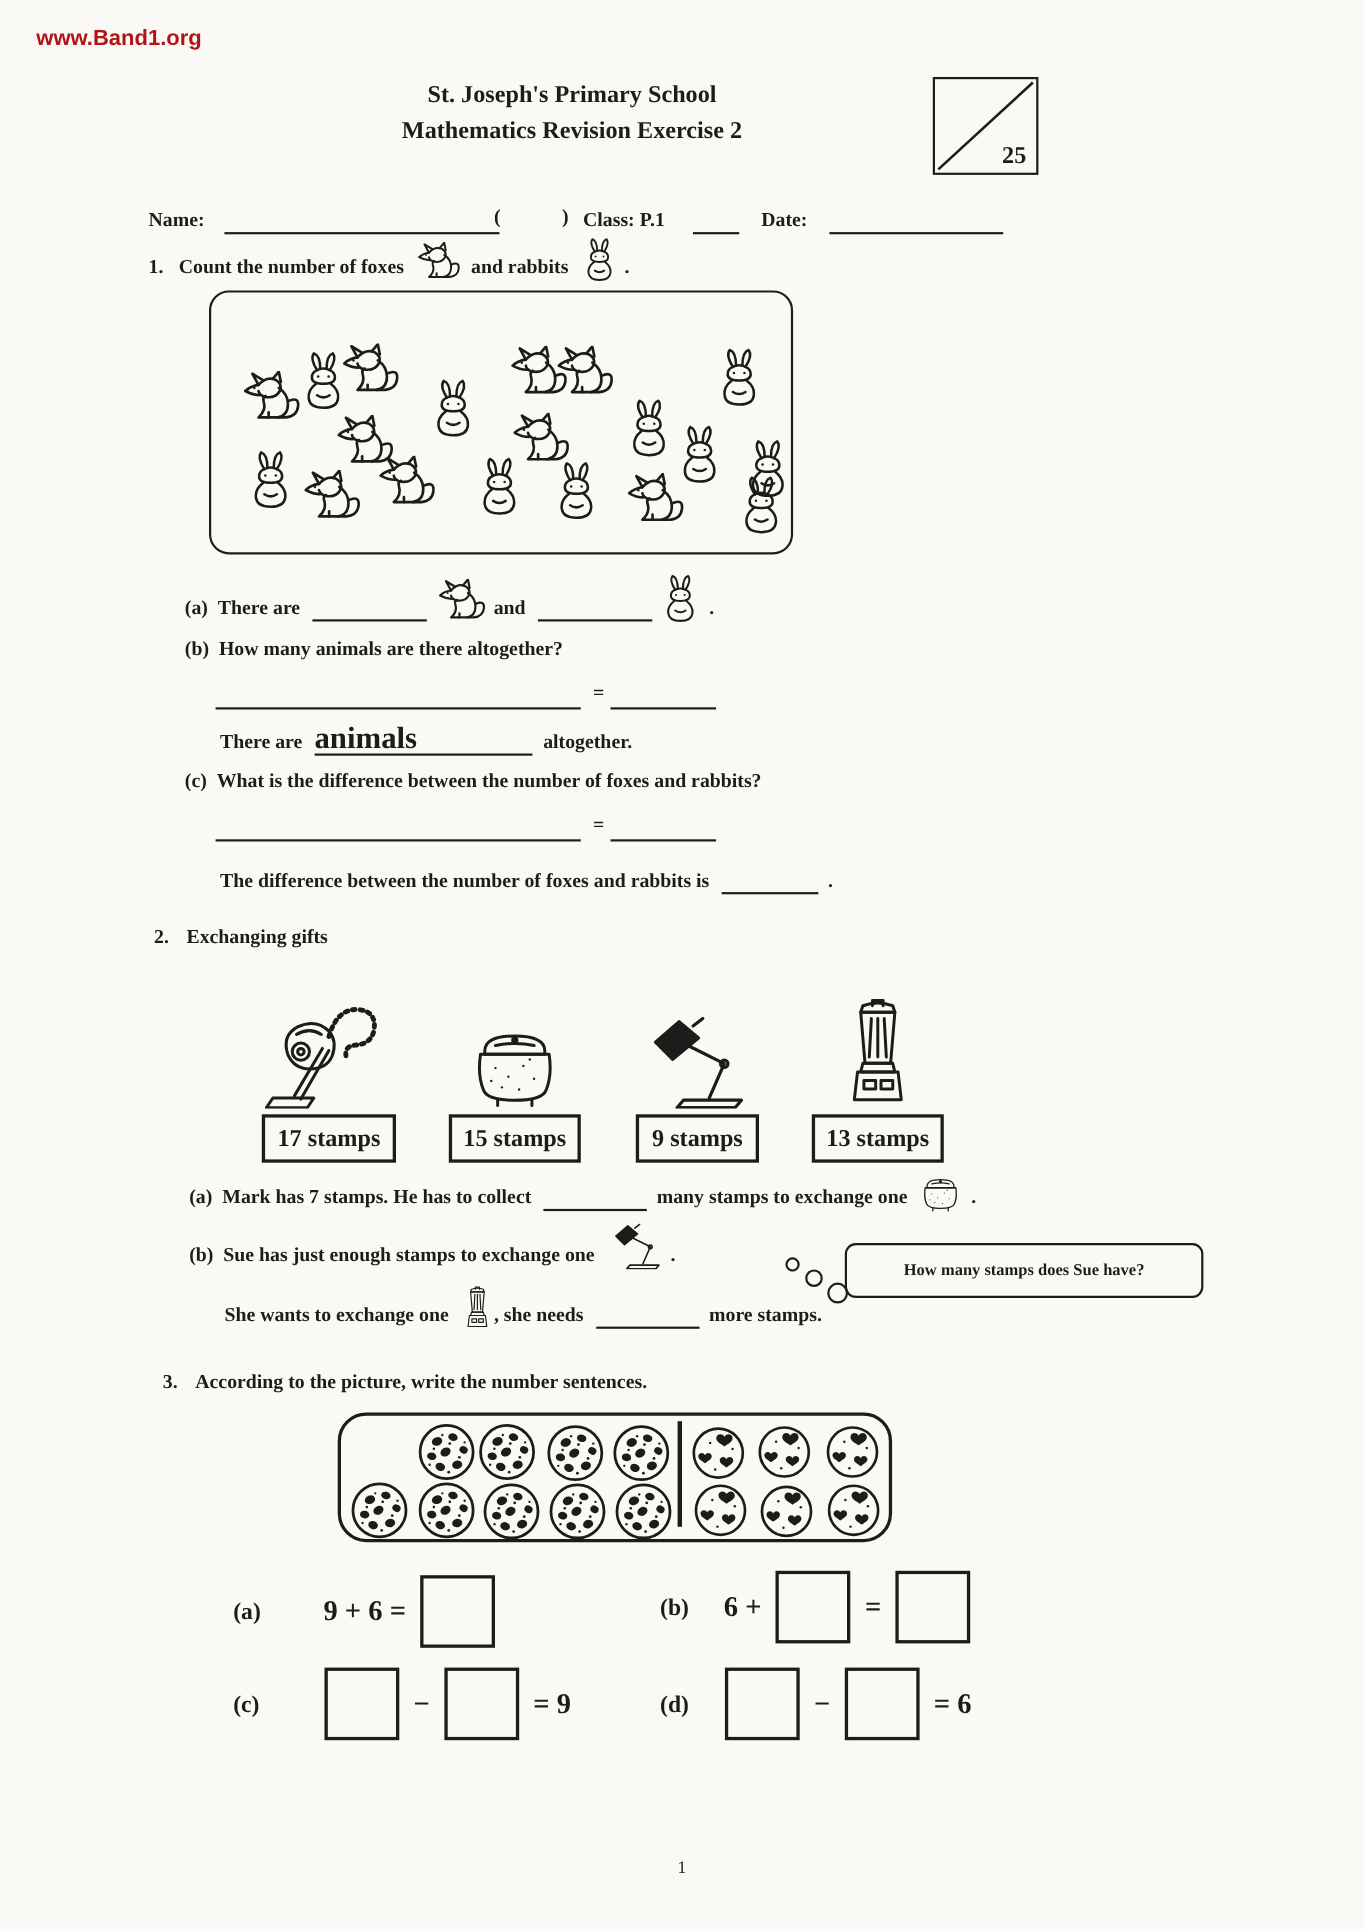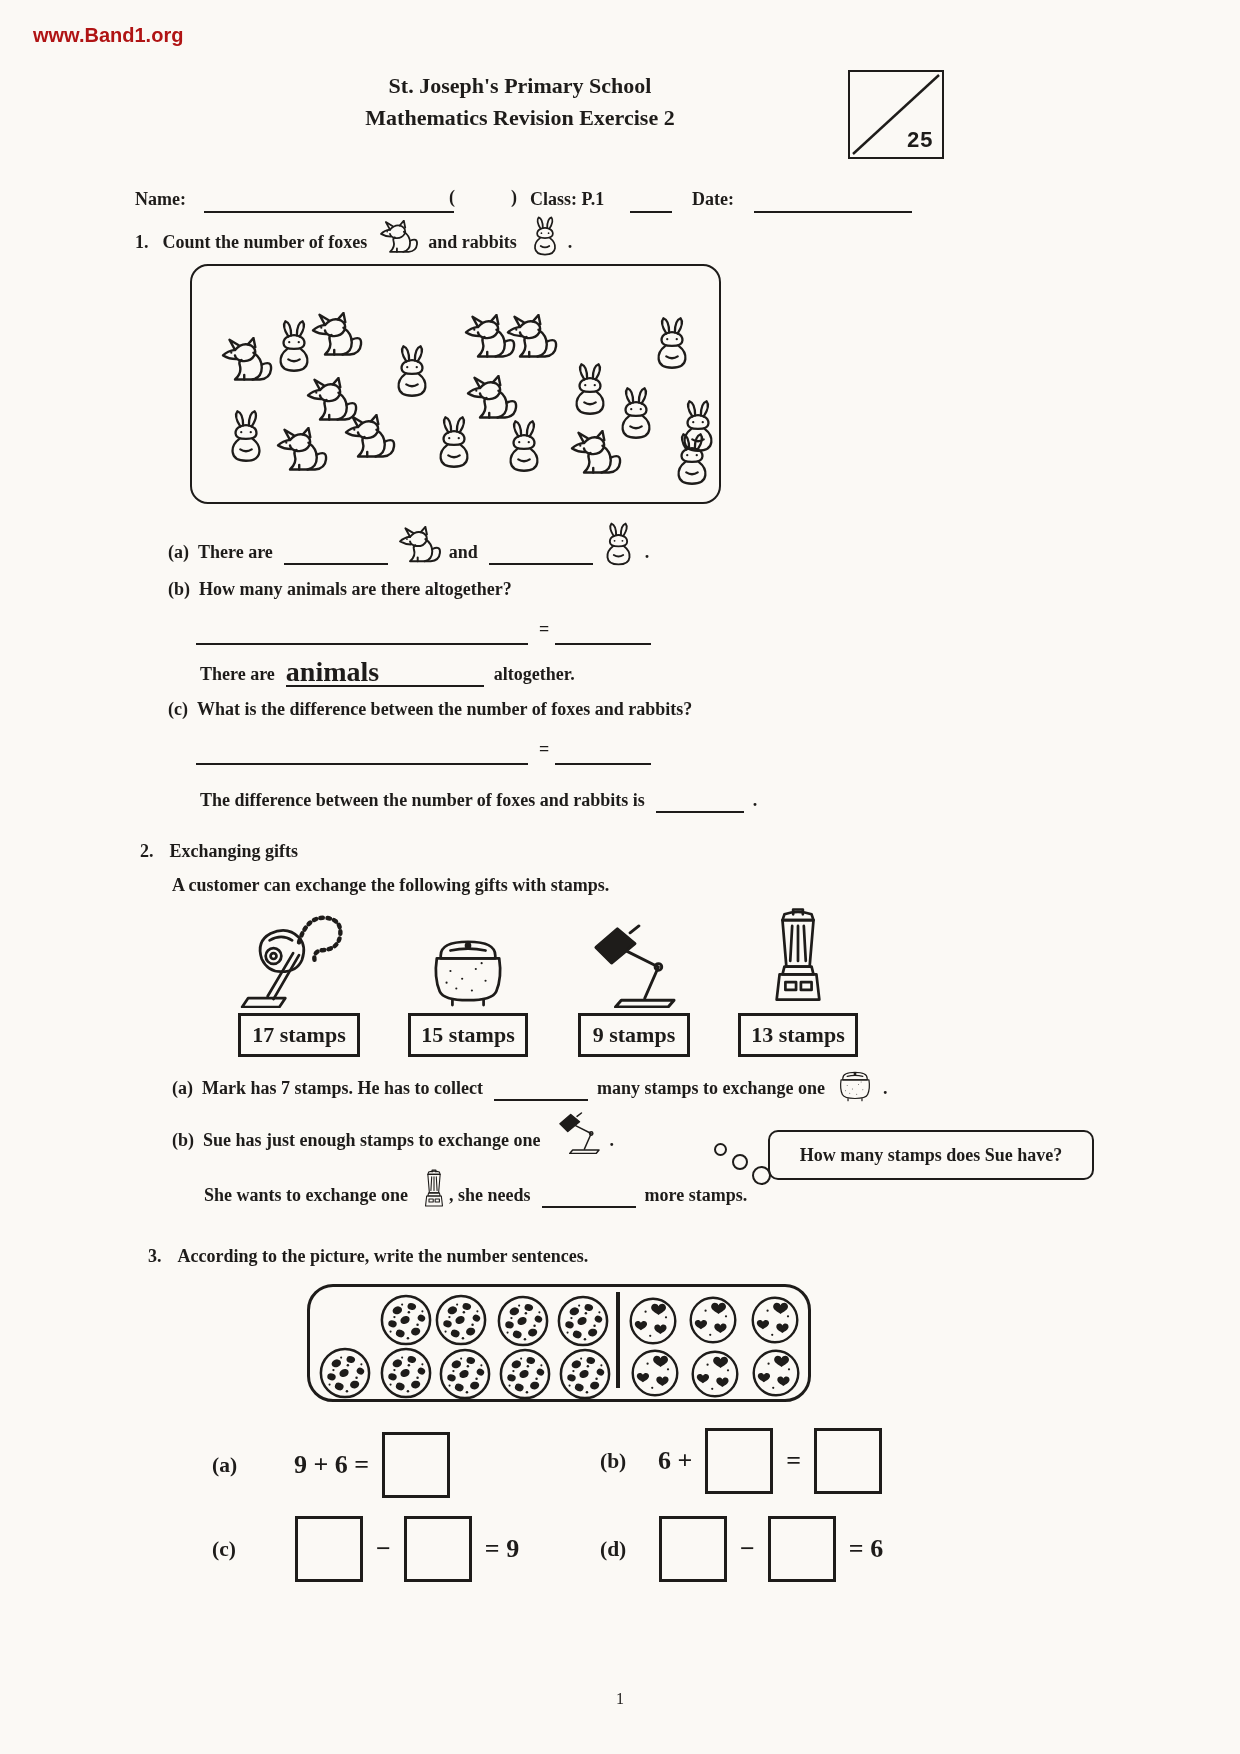"25" .score-box { font-family: Liberation Mono, monospace -> none }
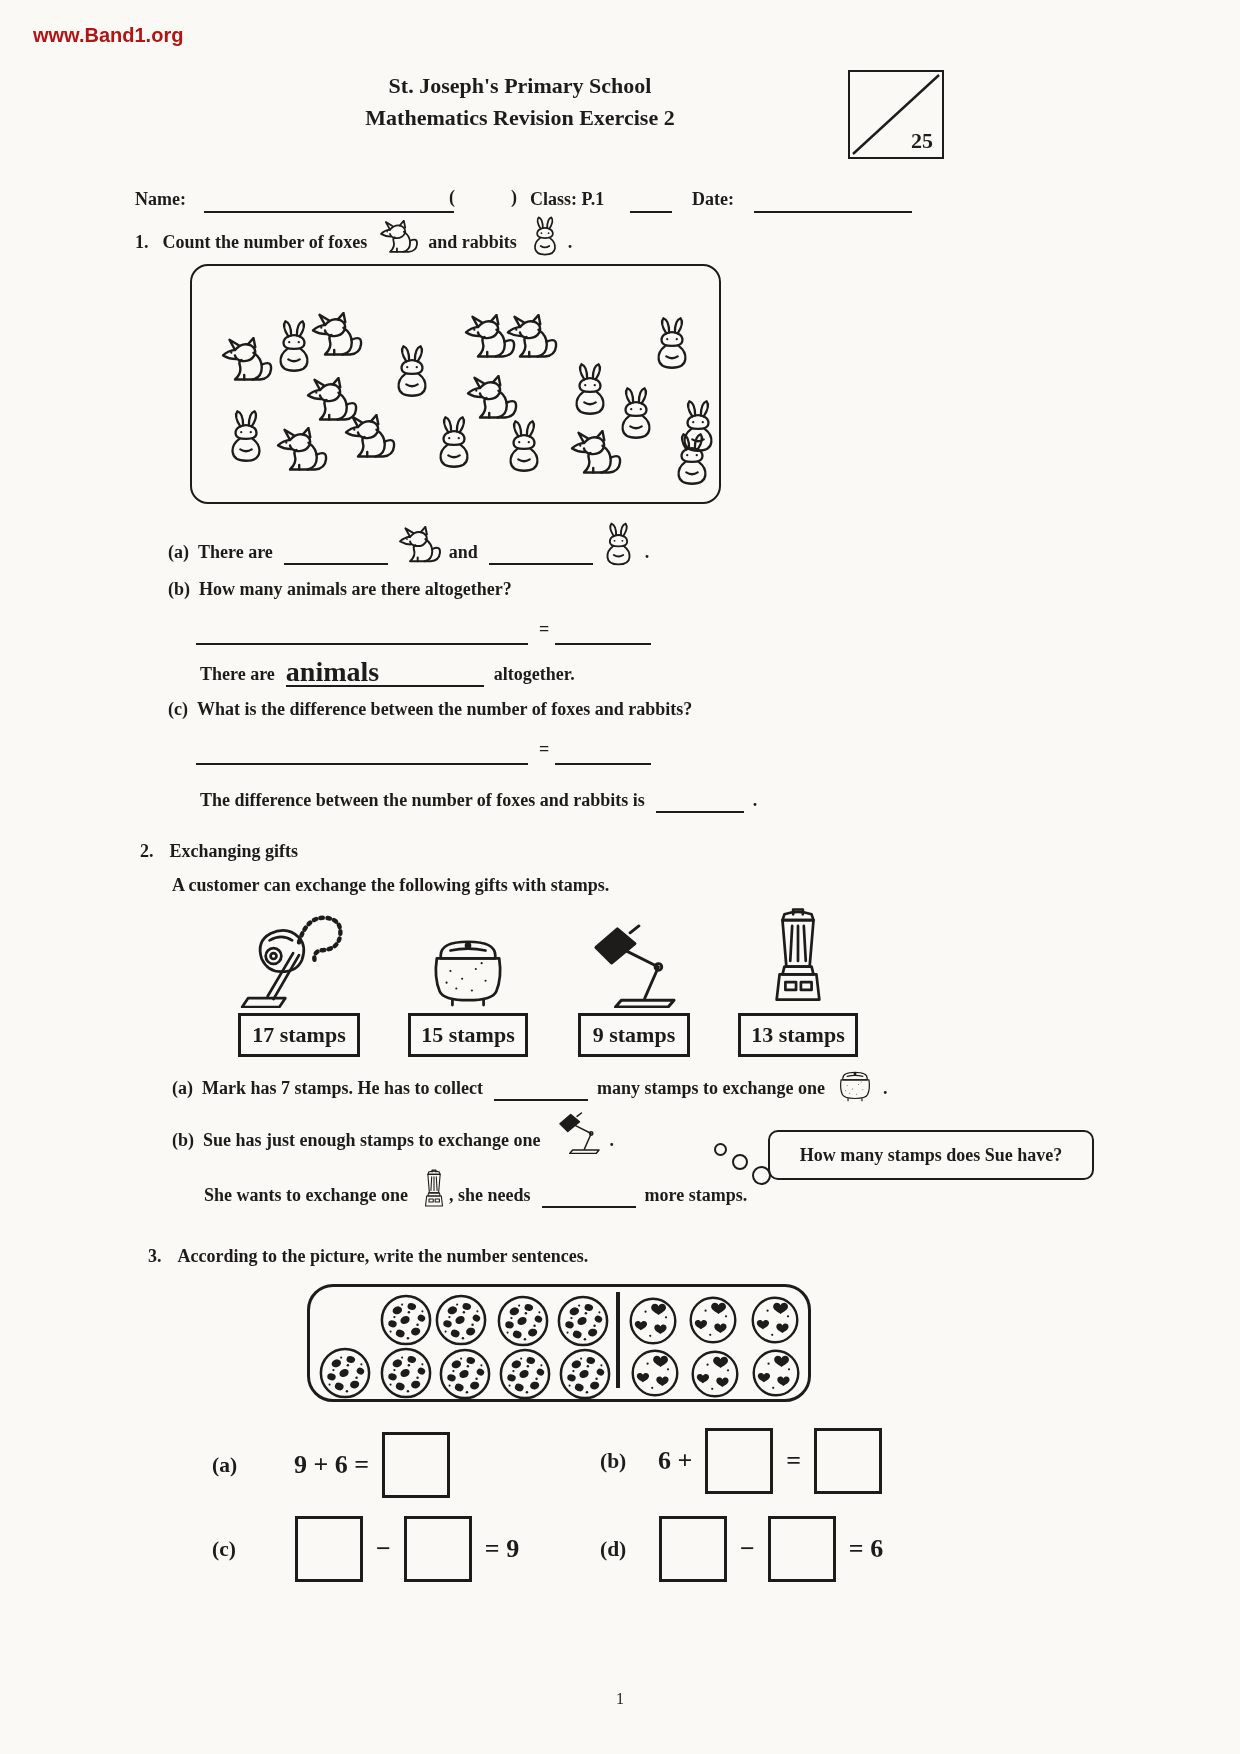"A customer can exchange the" div.abs { html: <div>A customer can exchange the following gifts with stamps.</div> -> none }
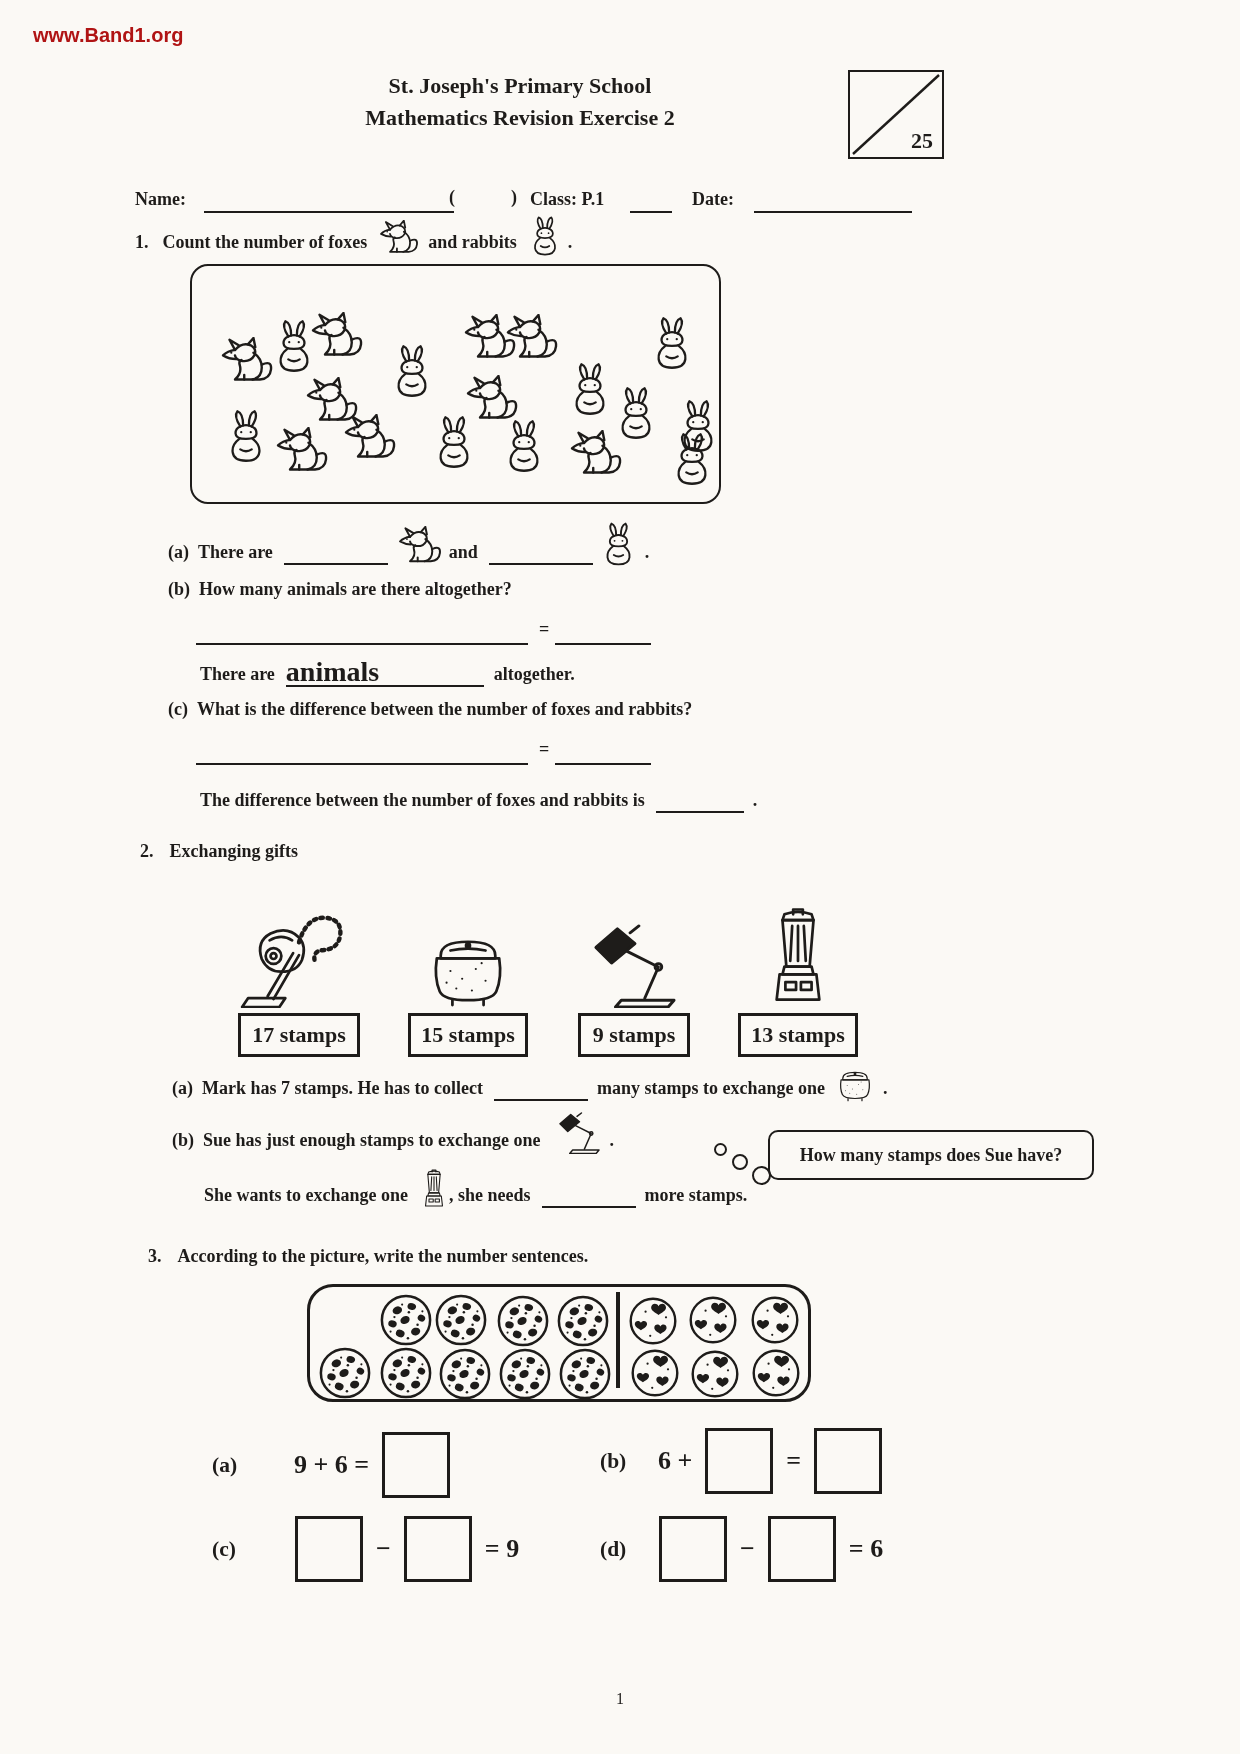"How many stamps does Sue" .small { font-size: 18px -> 15px }
